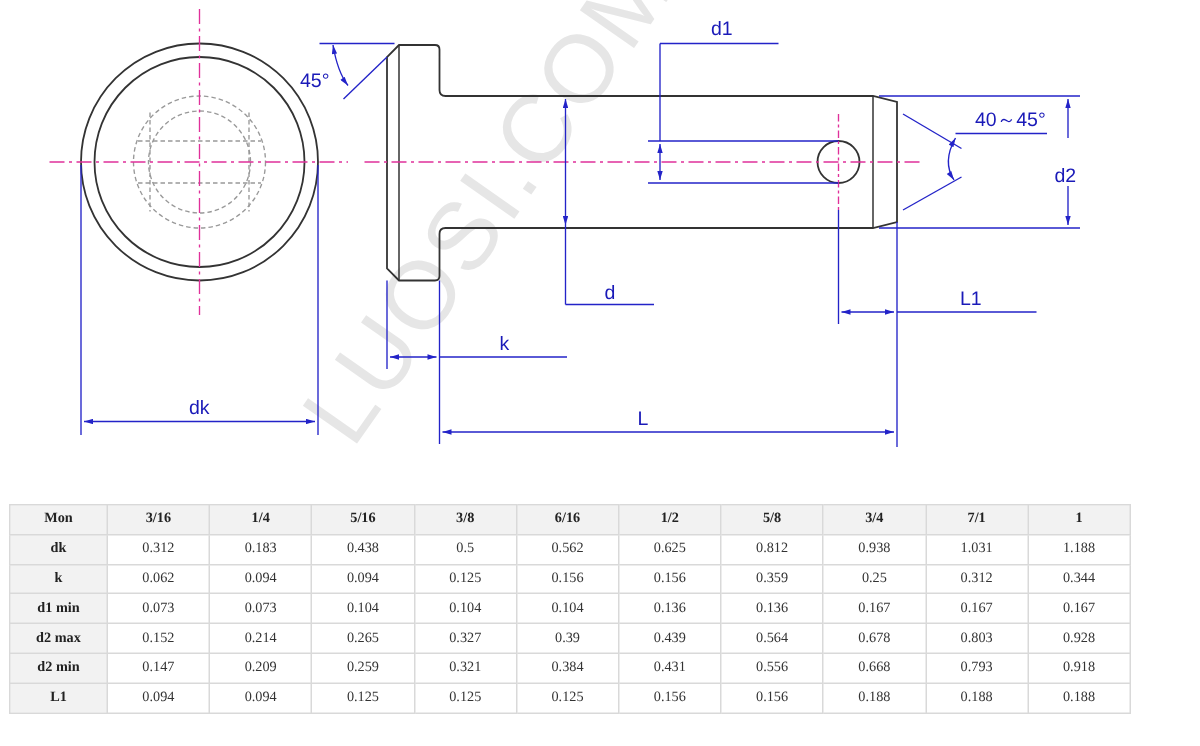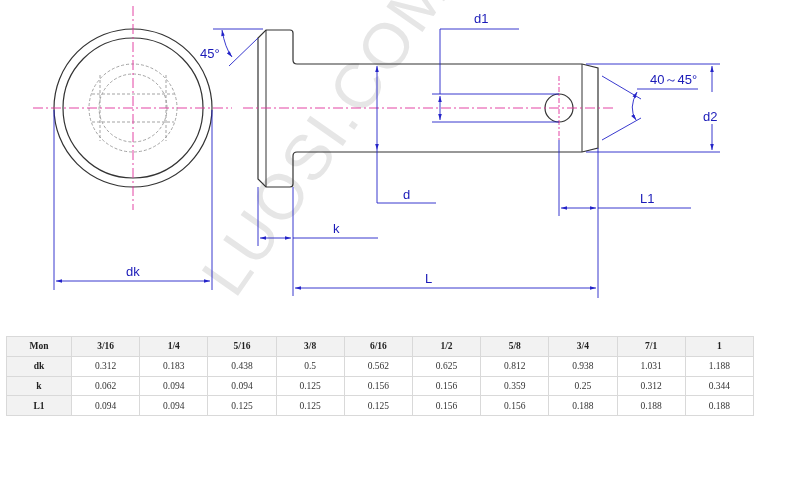"d1 min" tr { html: none -> <tr> <td>d1 min</td> <td>0.073</td> <td>0.073</td> <td>0.104</td> <td>0.104</td> <td>0.104</td> <td>0.136</td> <td>0.136</td> <td>0.167</td> <td>0.167</td> <td>0.167</td> </tr> }
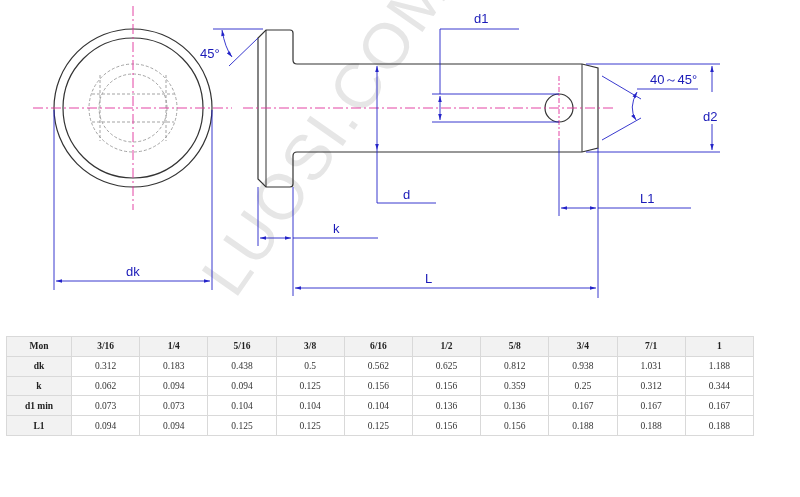"d2 max" tr { html: none -> <tr> <td>d2 max</td> <td>0.152</td> <td>0.214</td> <td>0.265</td> <td>0.327</td> <td>0.39</td> <td>0.439</td> <td>0.564</td> <td>0.678</td> <td>0.803</td> <td>0.928</td> </tr> }
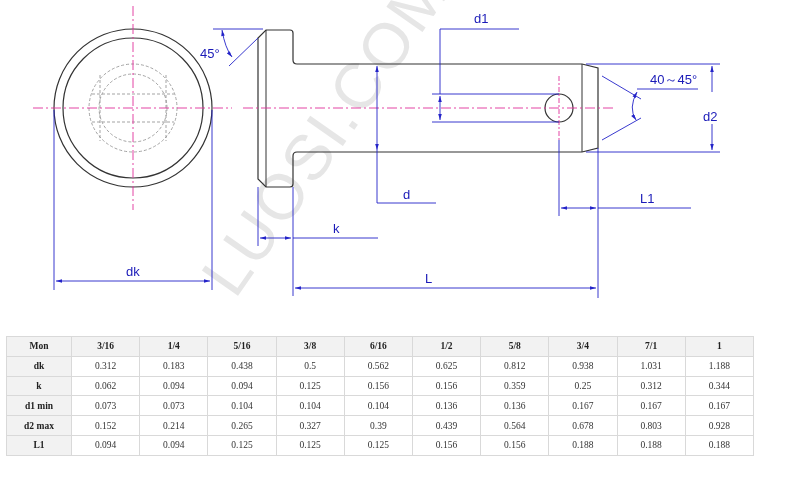"d2 min" tr { html: none -> <tr> <td>d2 min</td> <td>0.147</td> <td>0.209</td> <td>0.259</td> <td>0.321</td> <td>0.384</td> <td>0.431</td> <td>0.556</td> <td>0.668</td> <td>0.793</td> <td>0.918</td> </tr> }
